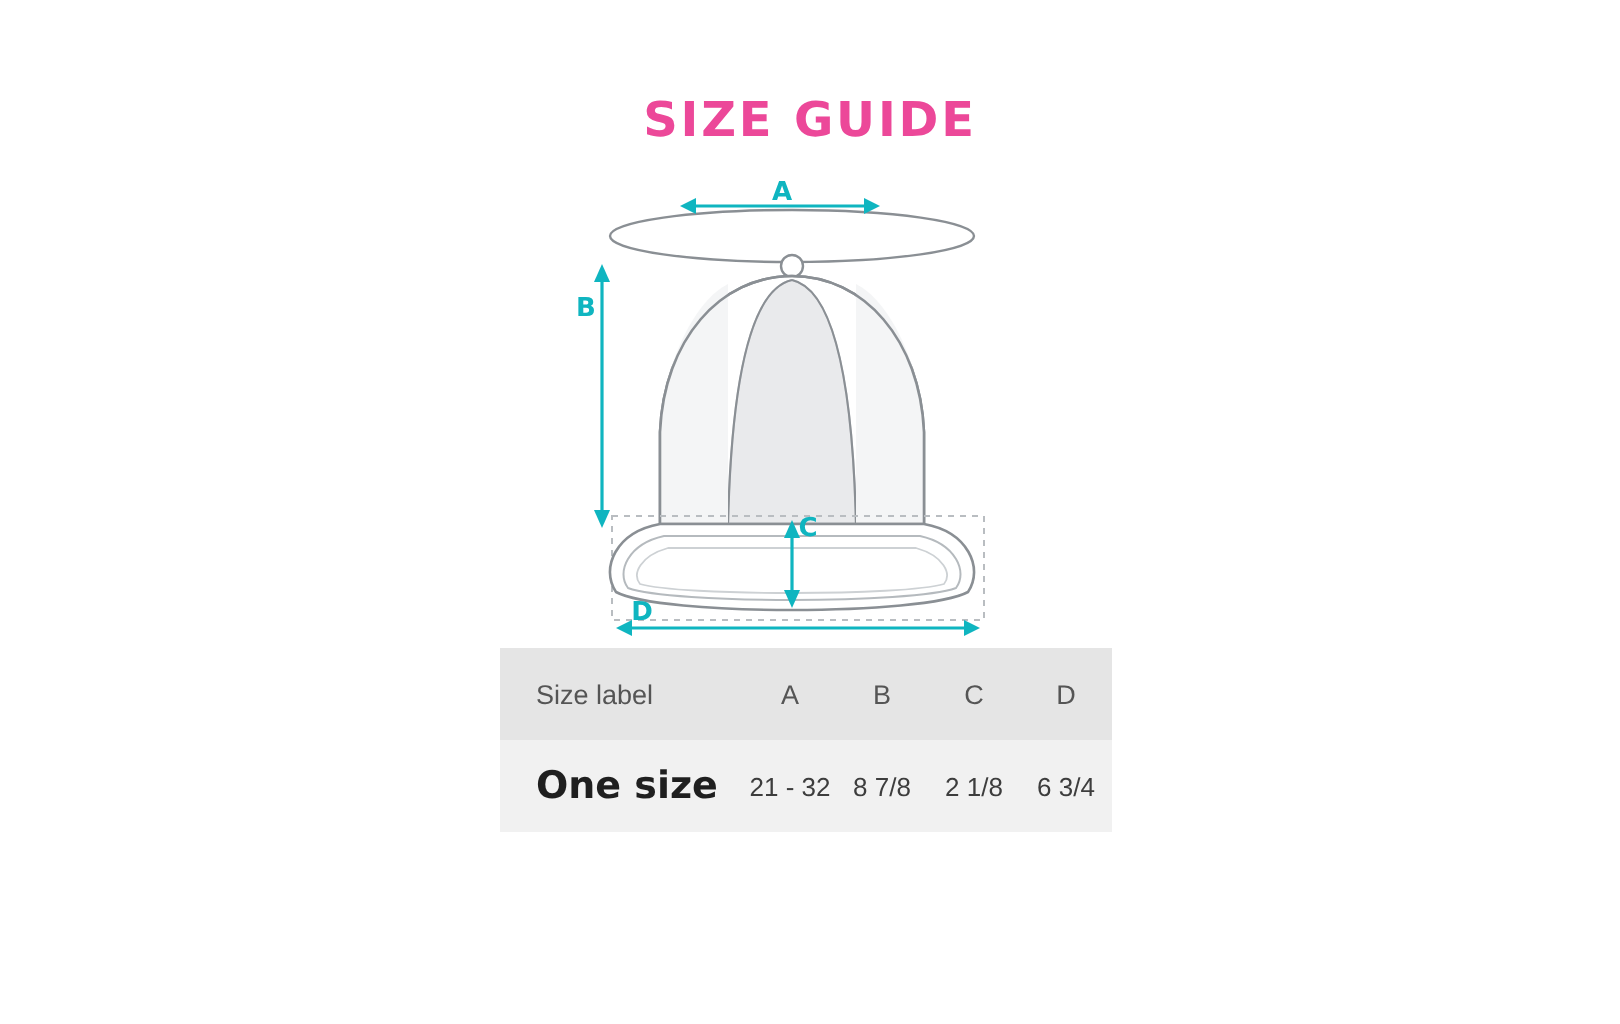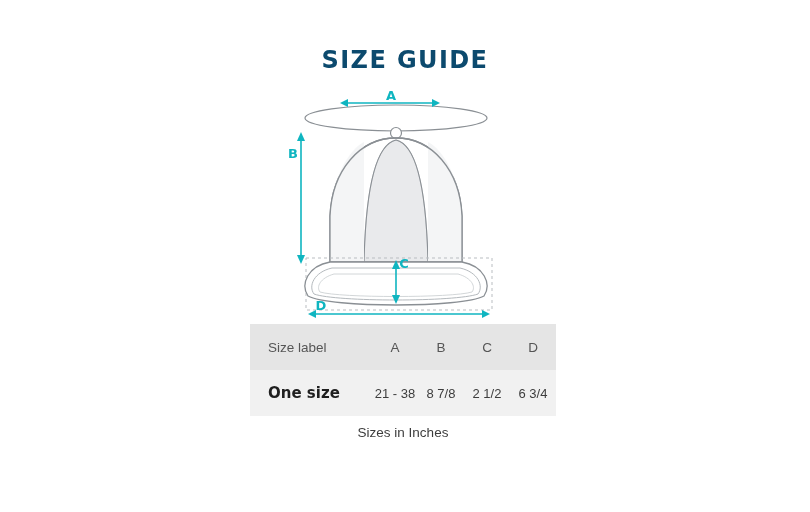"SIZE GUIDE" .title { color: #0c4a6e -> #ec4899 }
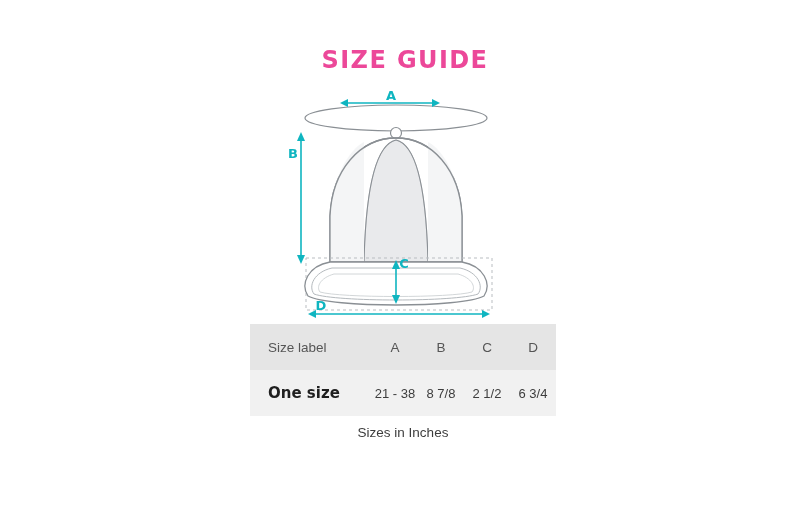"One size" table.size-table tbody td.first-col { font-size: 15px -> 19px }
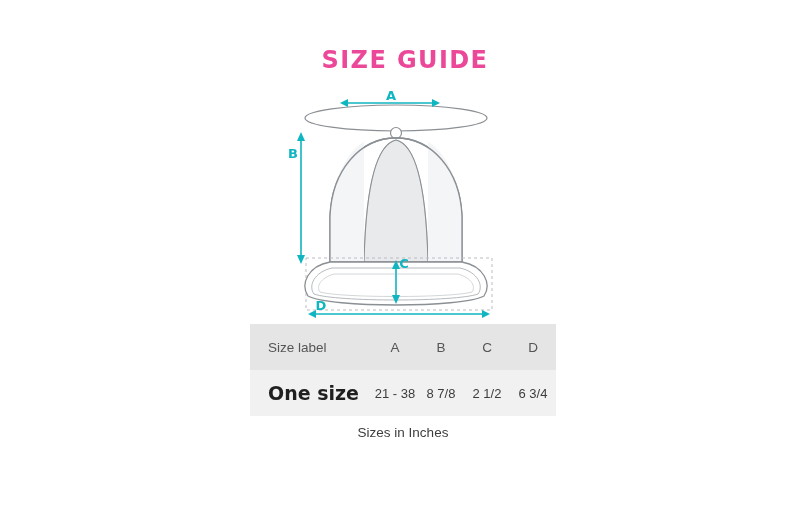"21 - 38" td { text: 38 -> 32 }
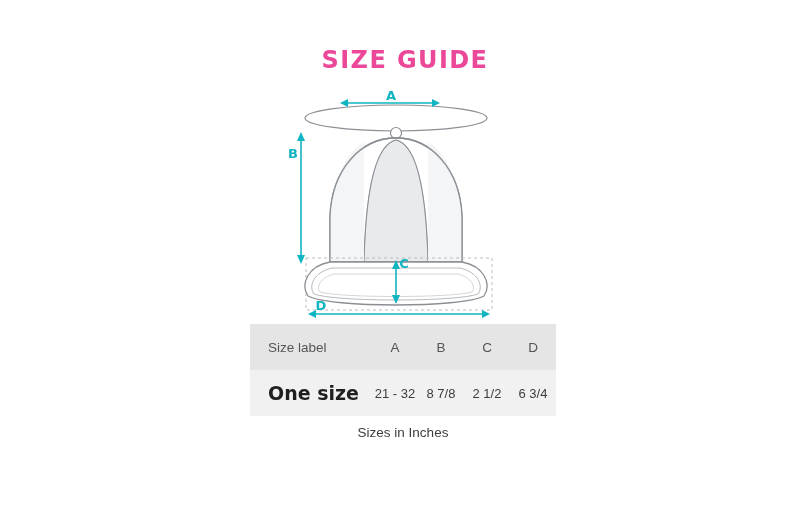"2 1/2" td { text: 1/2 -> 1/8 }
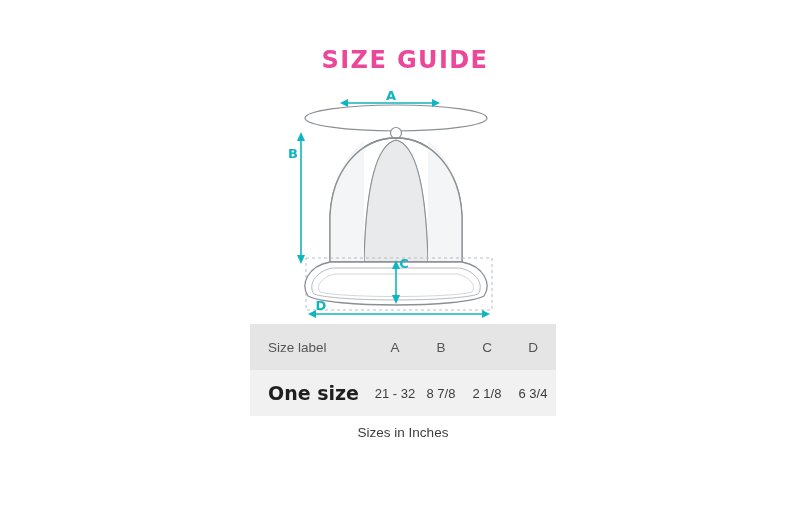"Sizes in Inches" div.caption { html: <div>Sizes in Inches</div> -> none }
